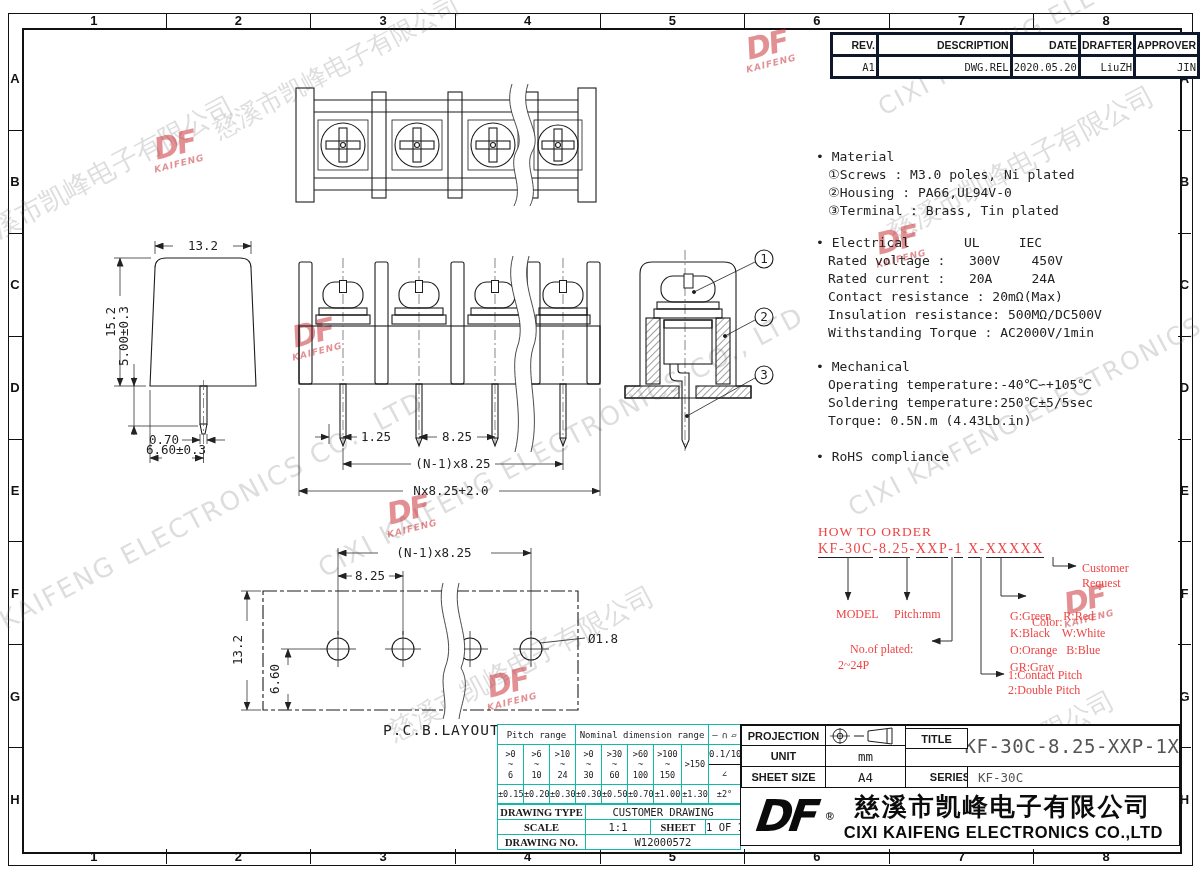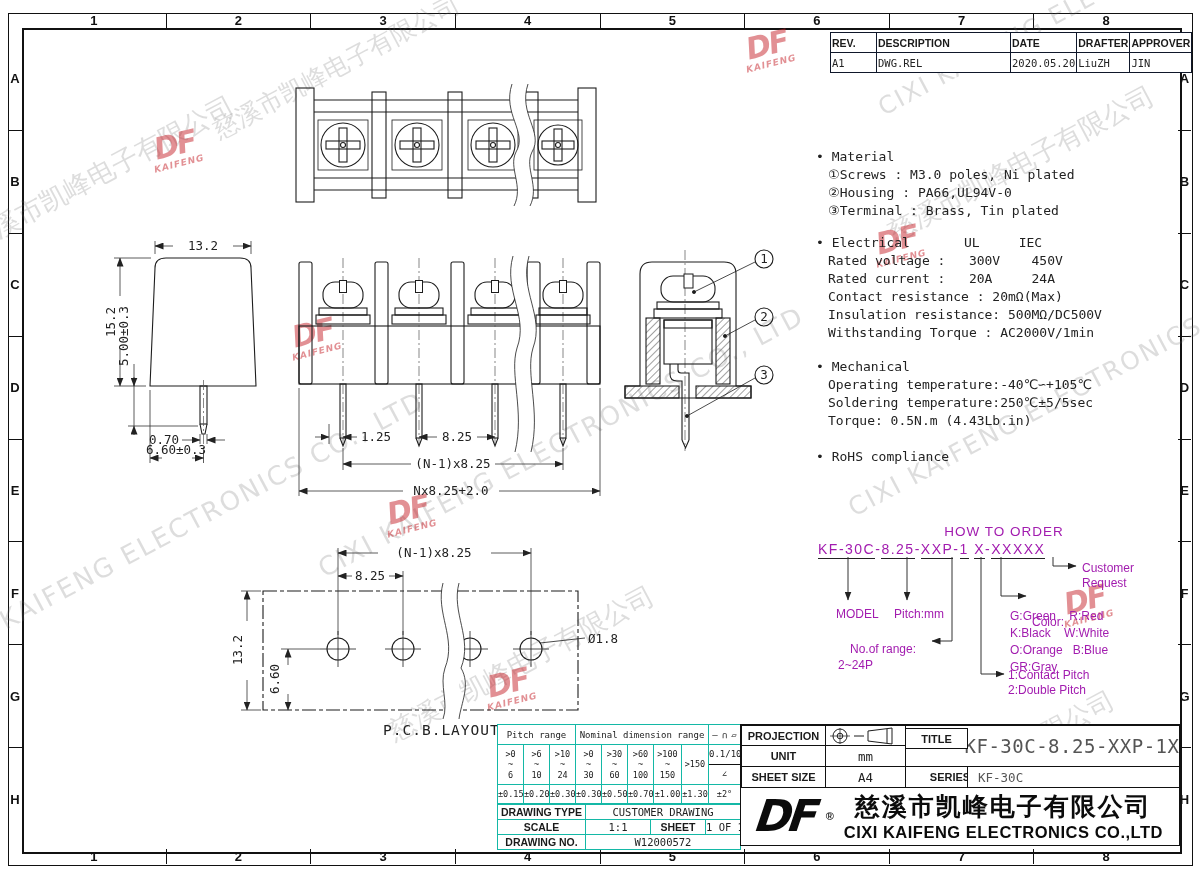"REV." .rev-table td { border: 1px solid #0f172a -> 3px solid #0f172a; text-align: left -> right }
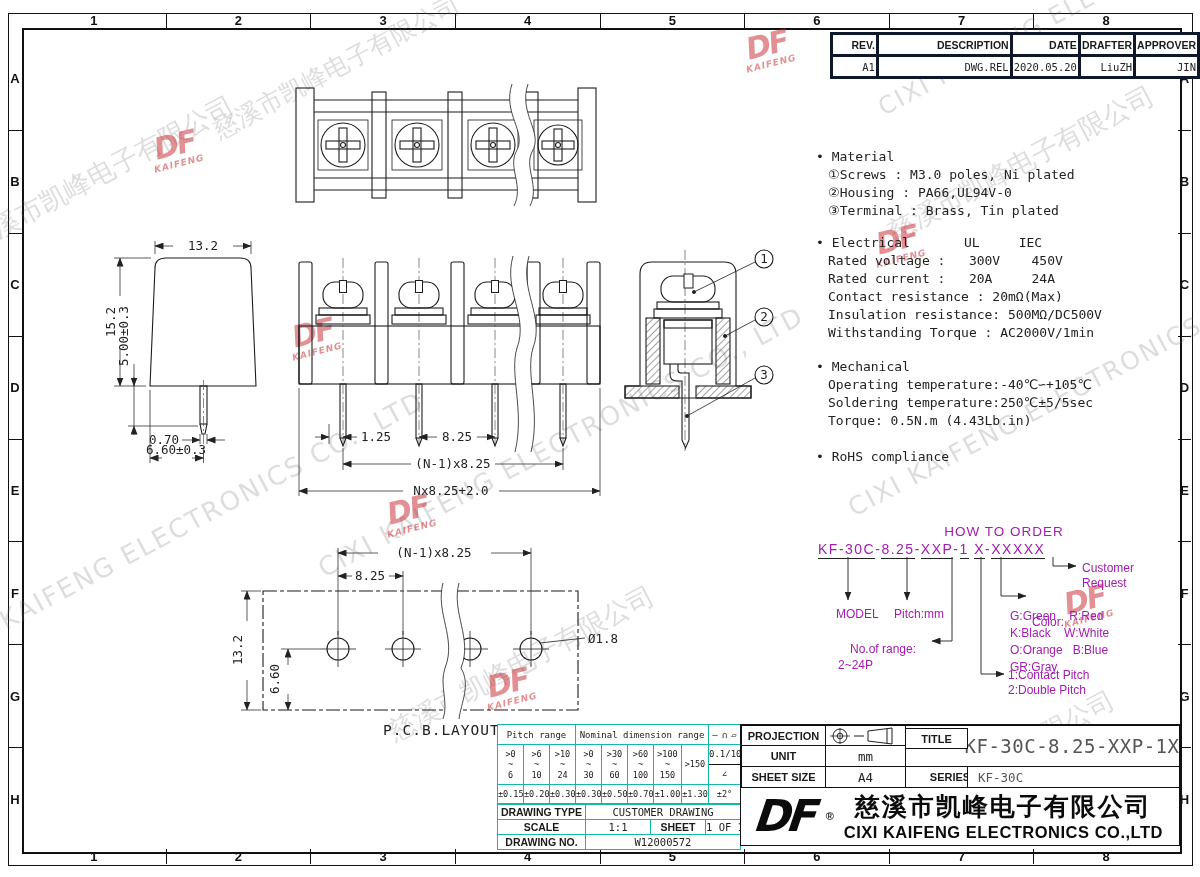"HOW TO ORDER" .order { color: #a21caf -> #ef4444; font-family: Liberation Sans, sans-serif -> Liberation Serif, serif; text-align: center -> none }
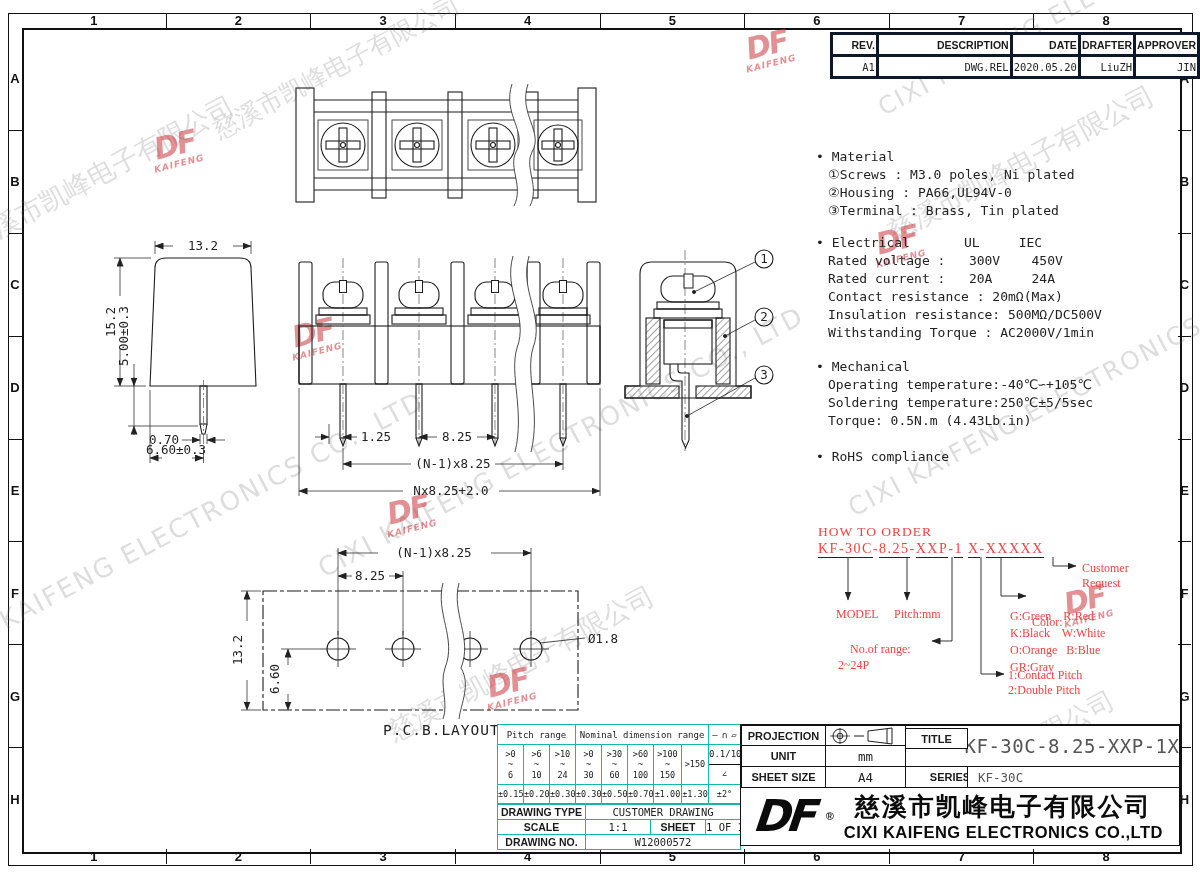"No.of range:" div.olabel { text: range -> plated }
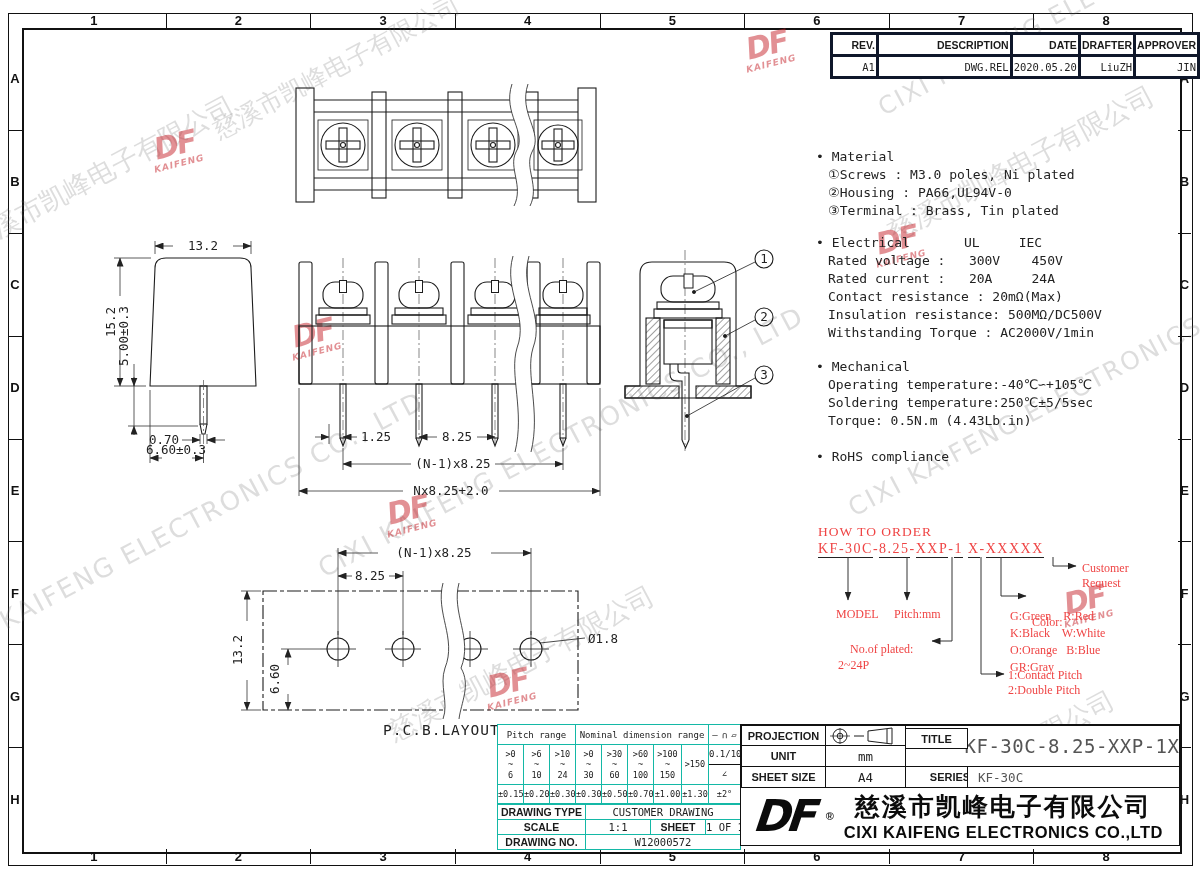"DRAWING TYPE" .inf td { font-family: none -> Liberation Serif, serif }
